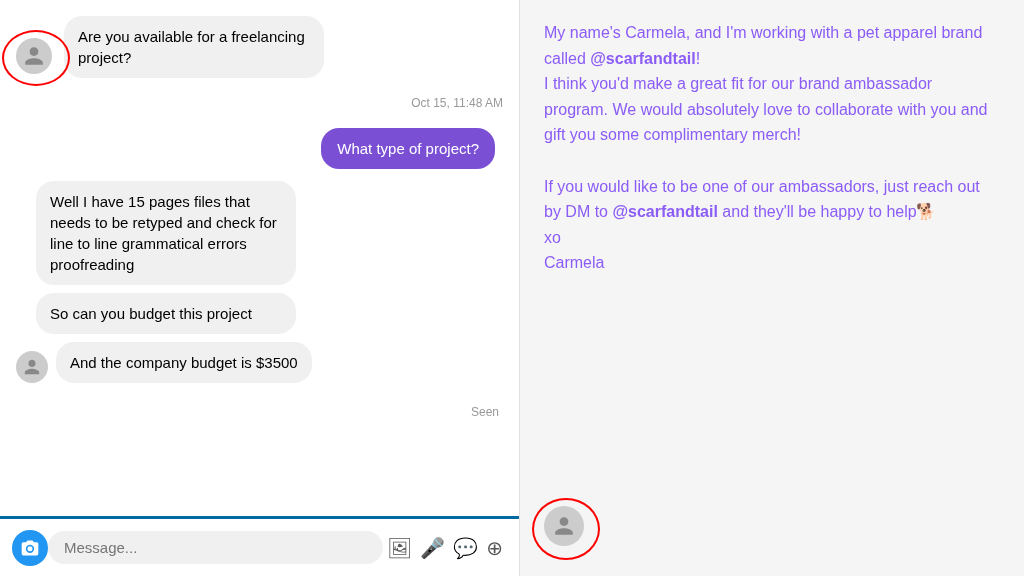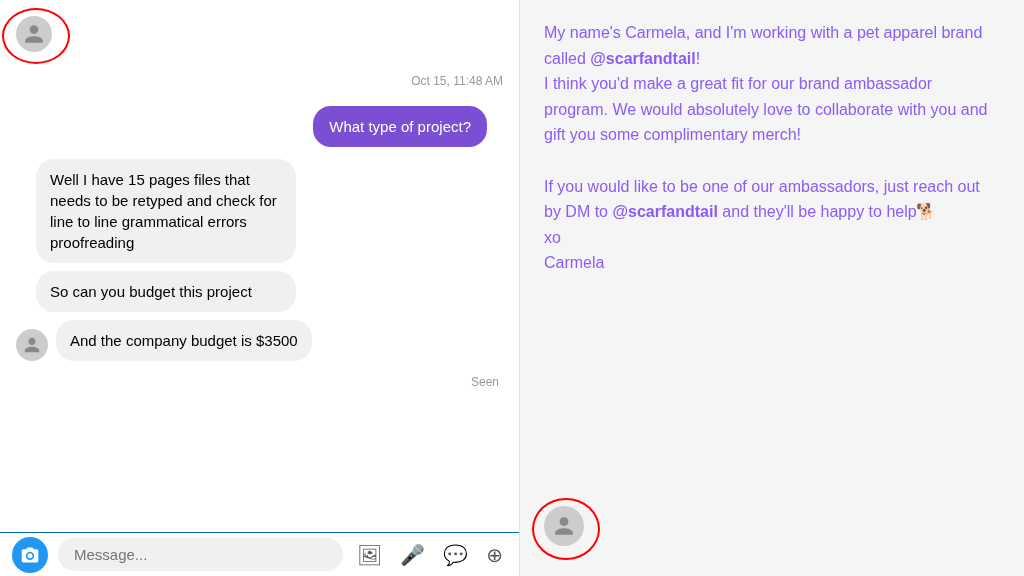"Are you available for a" div.bubble-incoming { html: none -> <div> <span>Are you available for a freelancing project?</span> </div> }
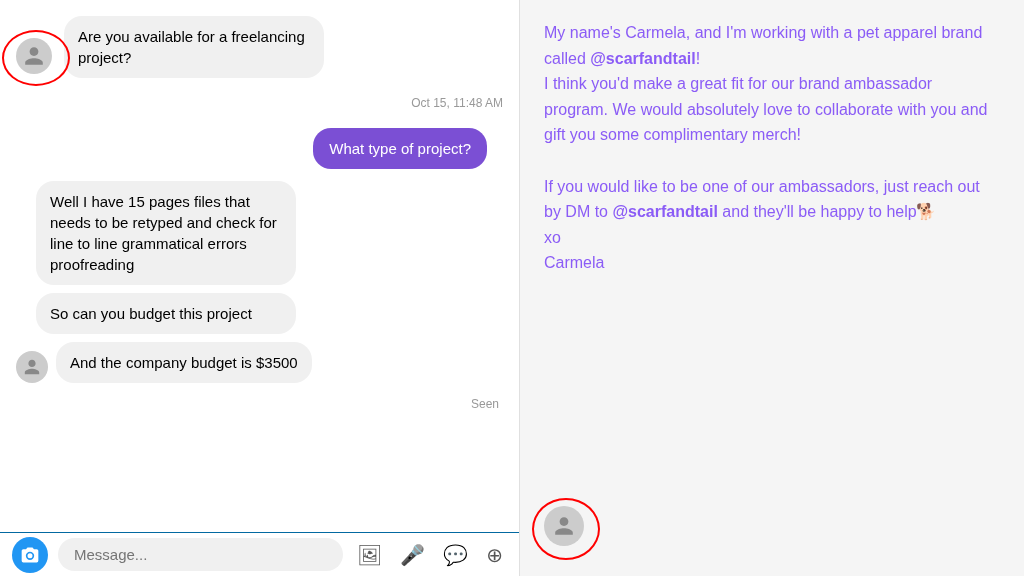"What type of project?" .bubble-outgoing-row { margin: 4px 16px -> 4px 8px }
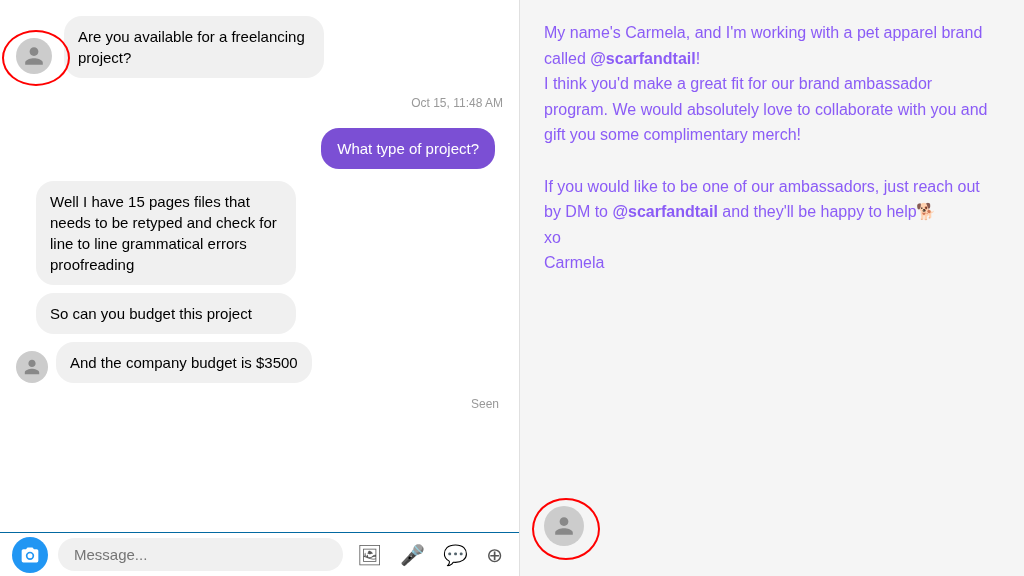"Seen" .seen-row { margin-top: 2px -> 10px }
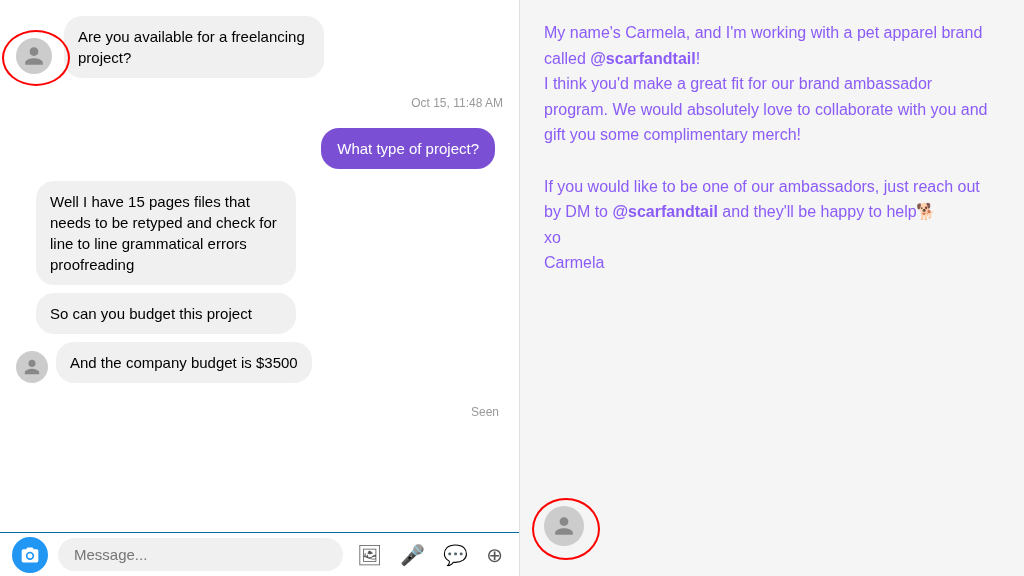"Message..." .input-bar { border-top: 1px solid #0369a1 -> 3px solid #0369a1; gap: 10px -> none; height: 44px -> 60px }
